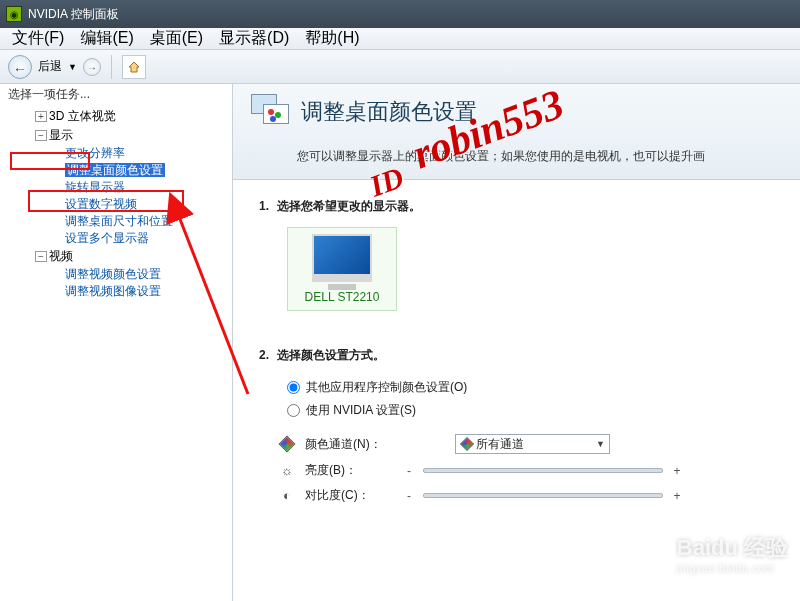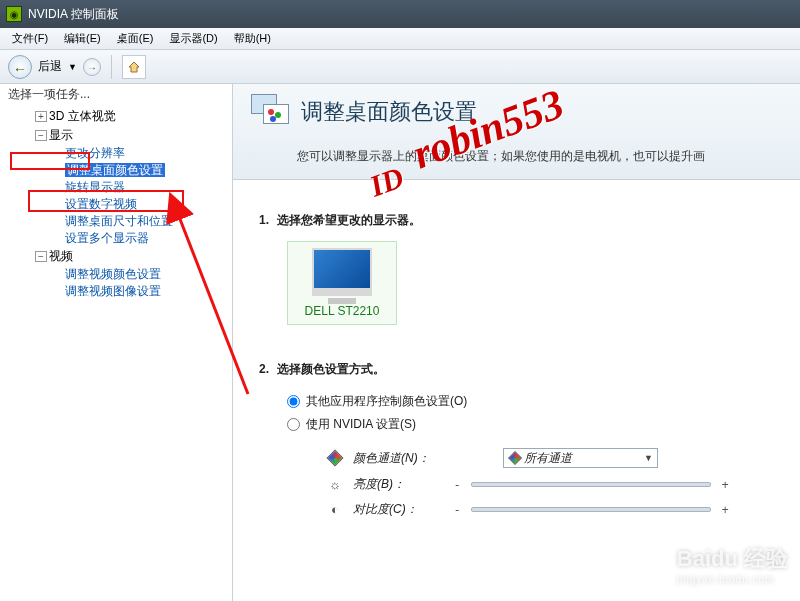"文件(F)" .menubar { font-size: 11px -> 16px }
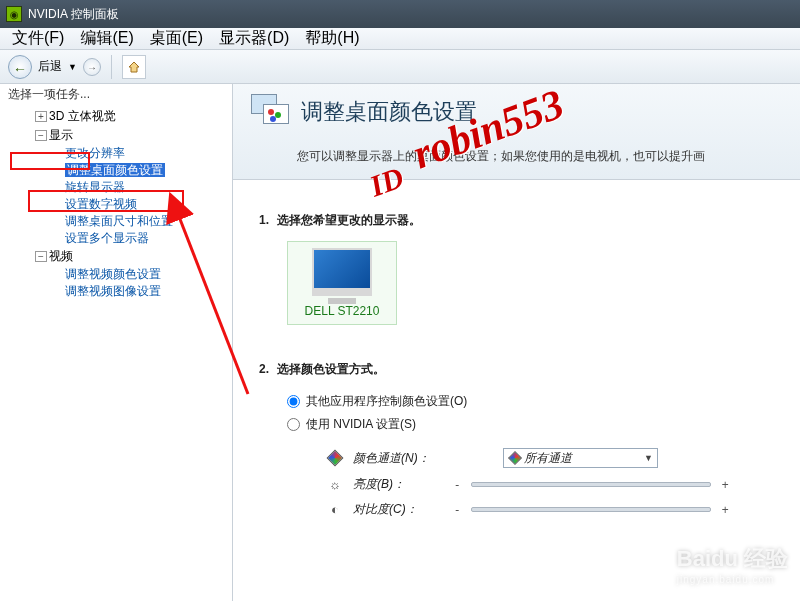"1. 选择您希望更改的显示器。" .content-body { padding: 32px 26px -> 18px 26px }
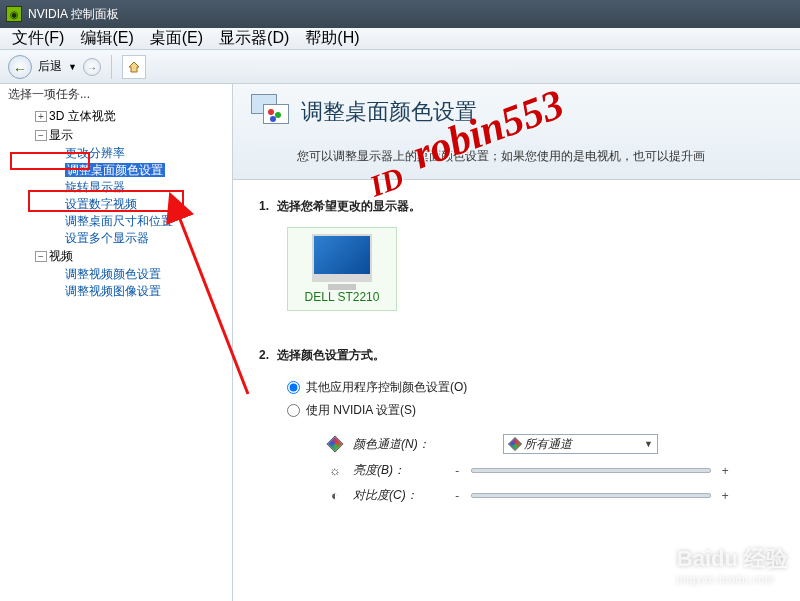"颜色通道(N)：" .slider-group { font-style: italic -> none; margin-left: 68px -> 20px }
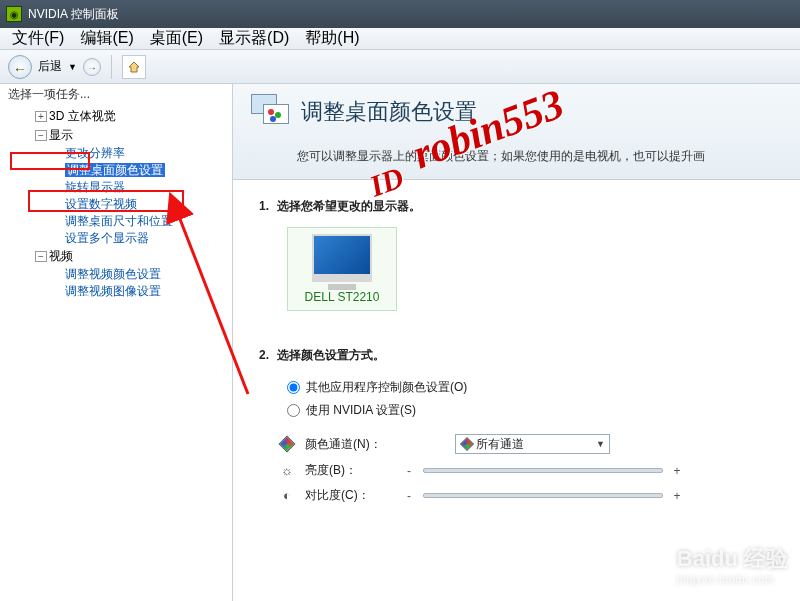"Baidu 经验" .baidu-wm { bottom: 16px -> 27px }
